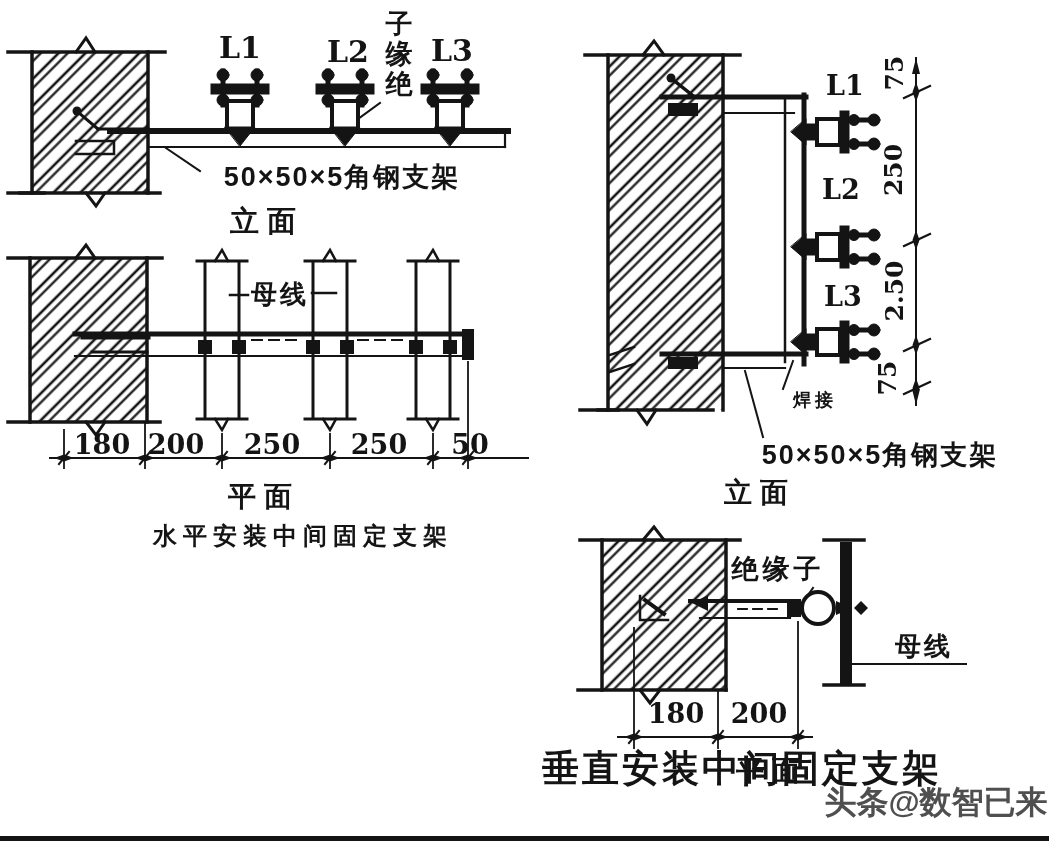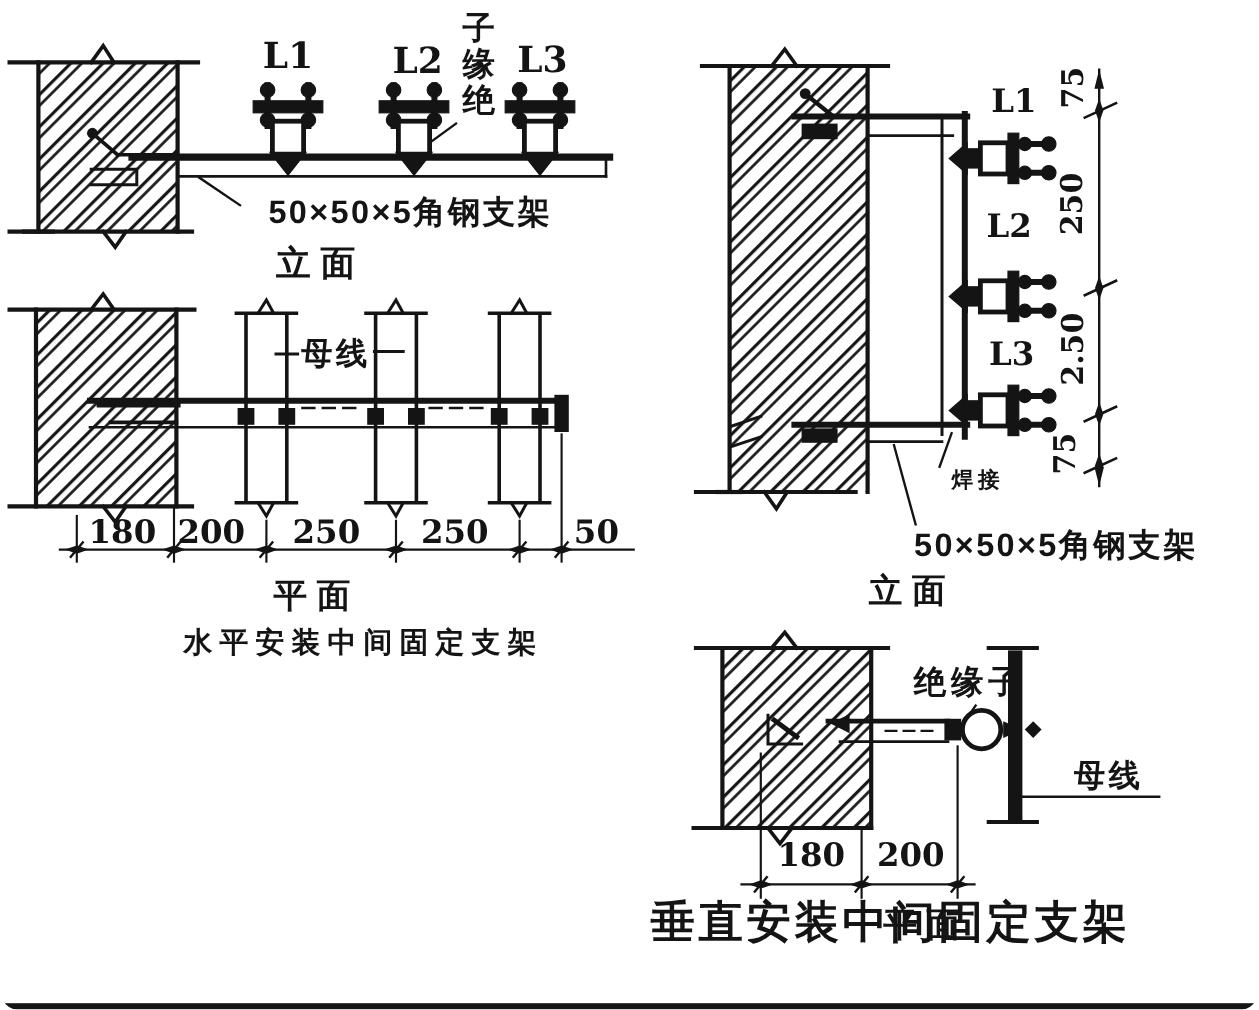"L1" .stage { border-radius: 17px -> none }
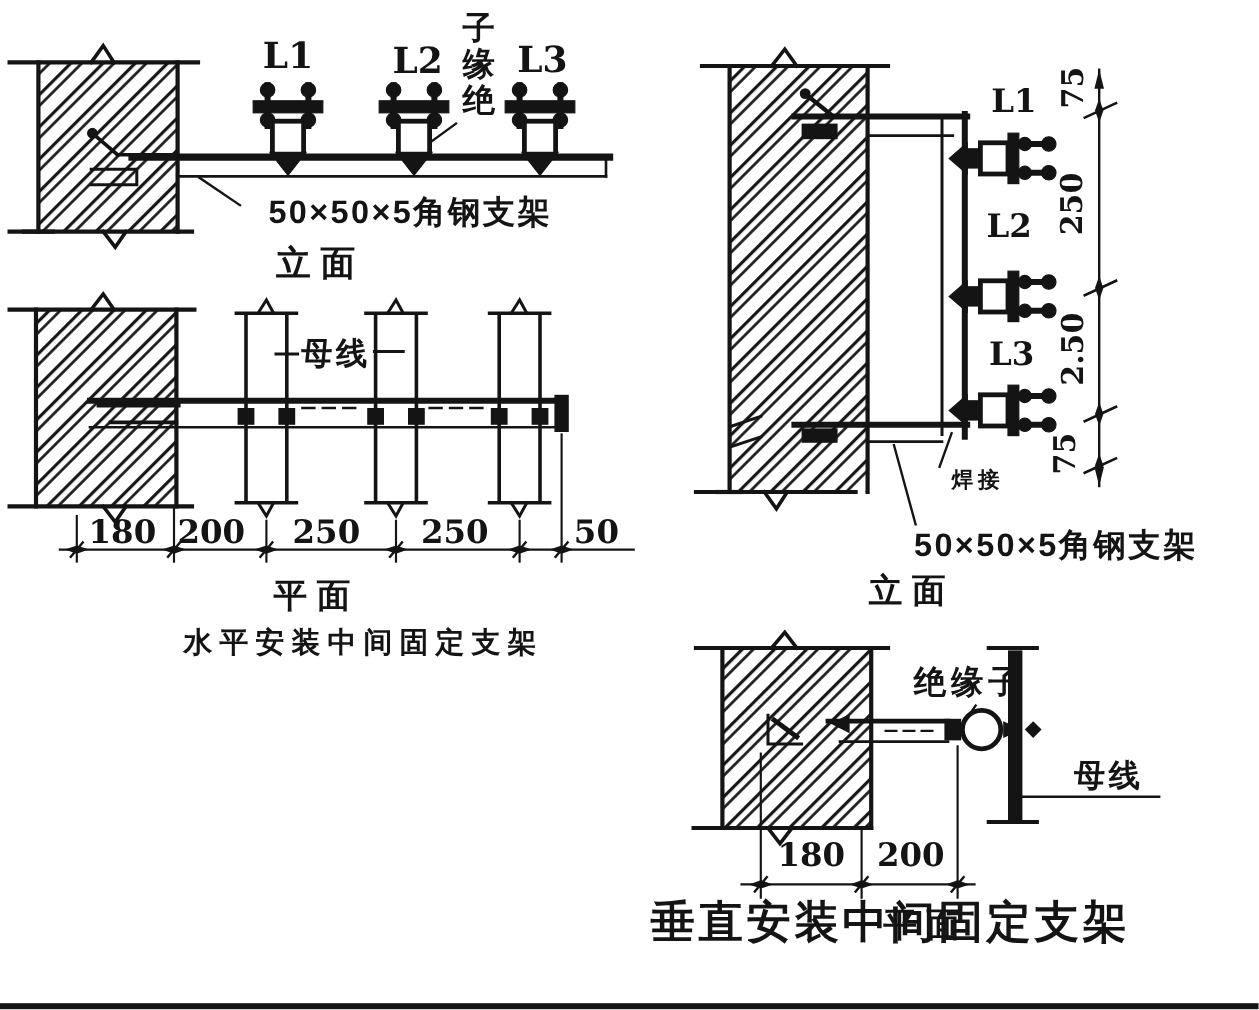"50" div.lbl { left: 497px -> 470px }
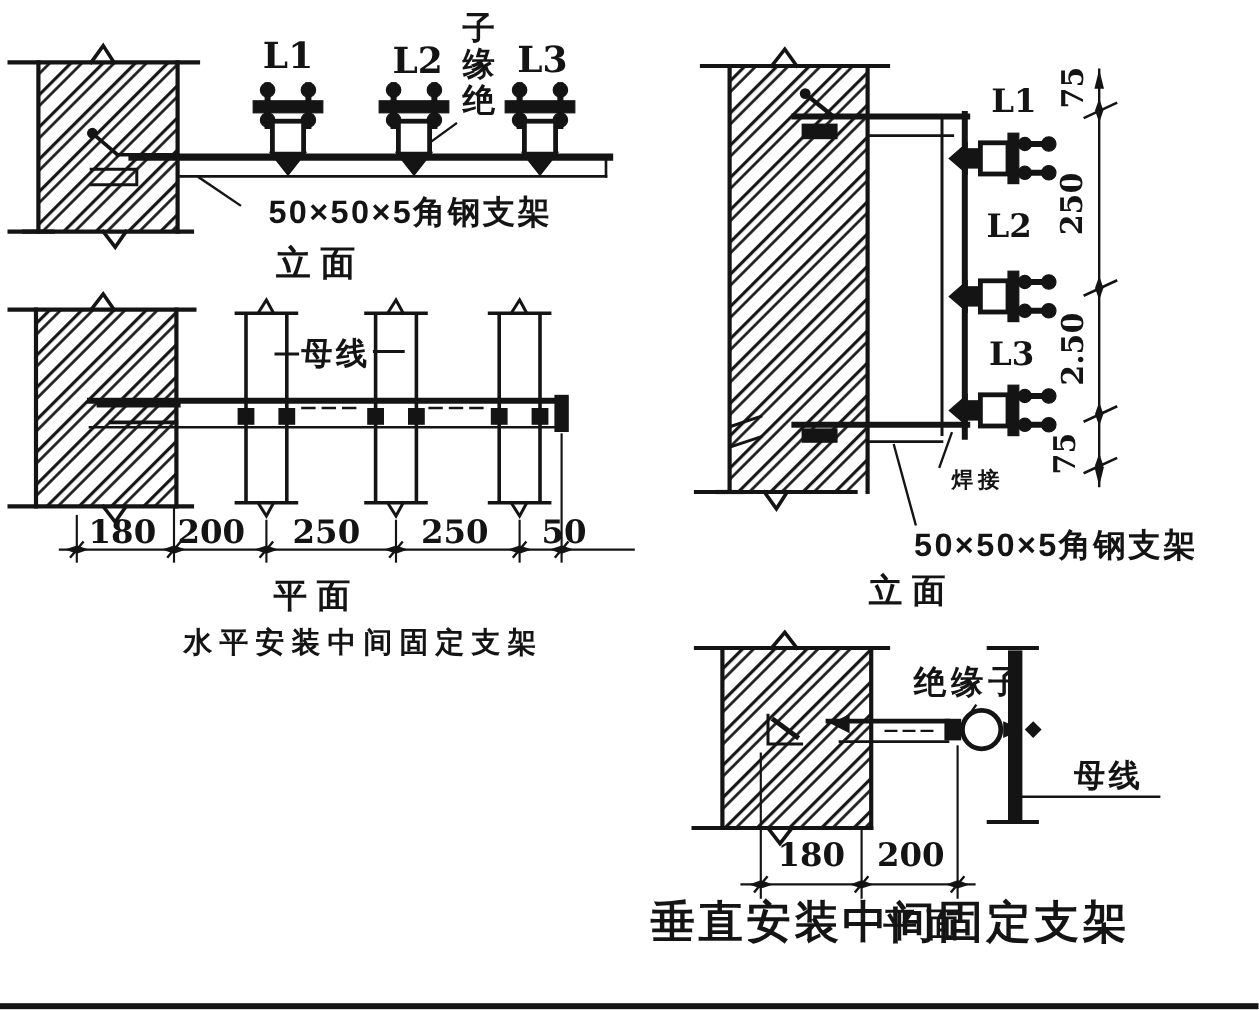"绝缘子" div.lbl { left: 808px -> 778px }
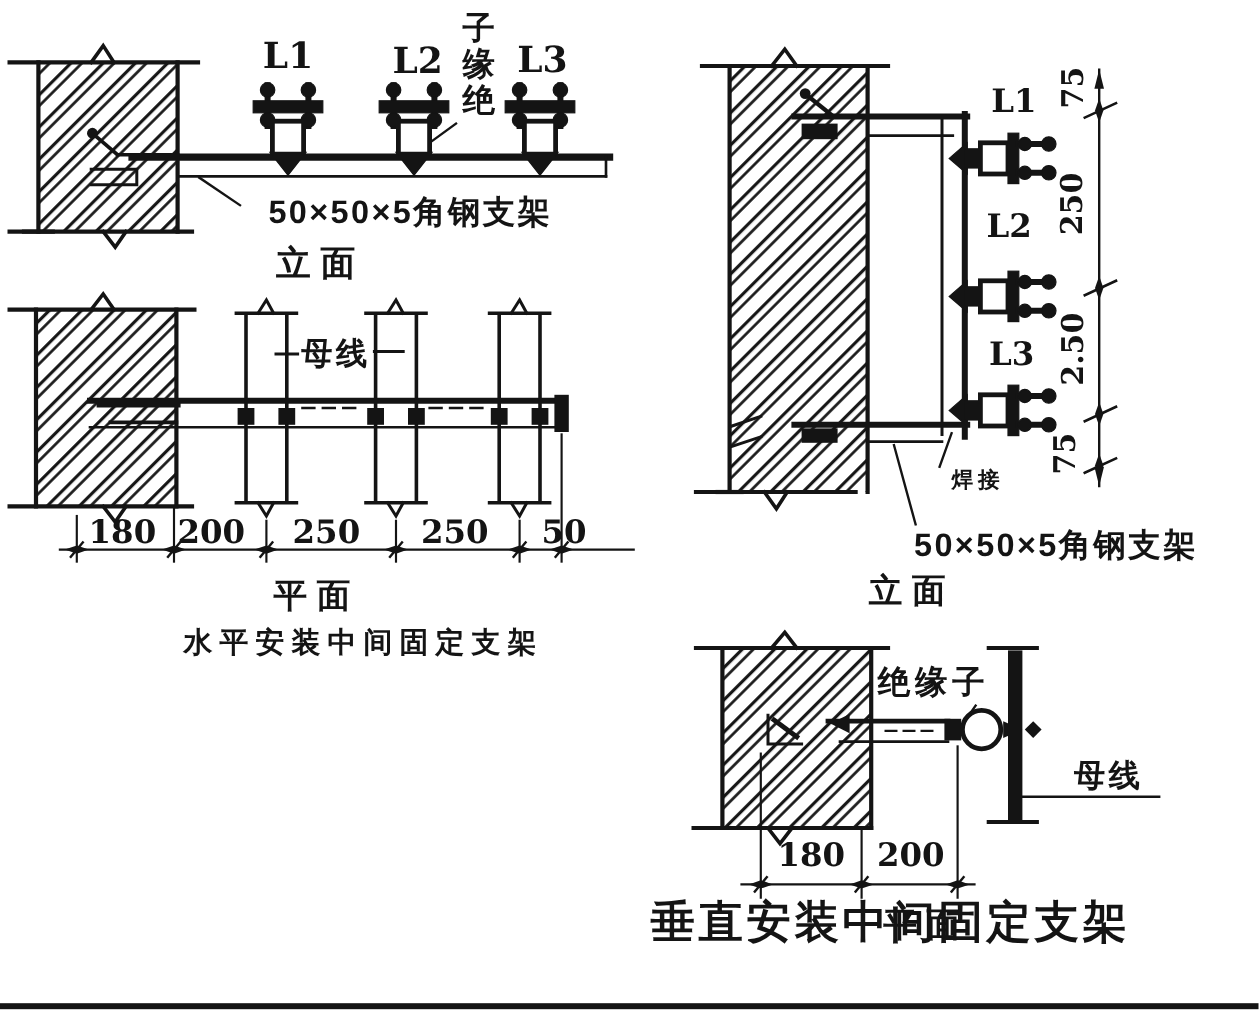"头条@数智已来" div.lbl { html: none -> <div>头条@数智已来</div> }
